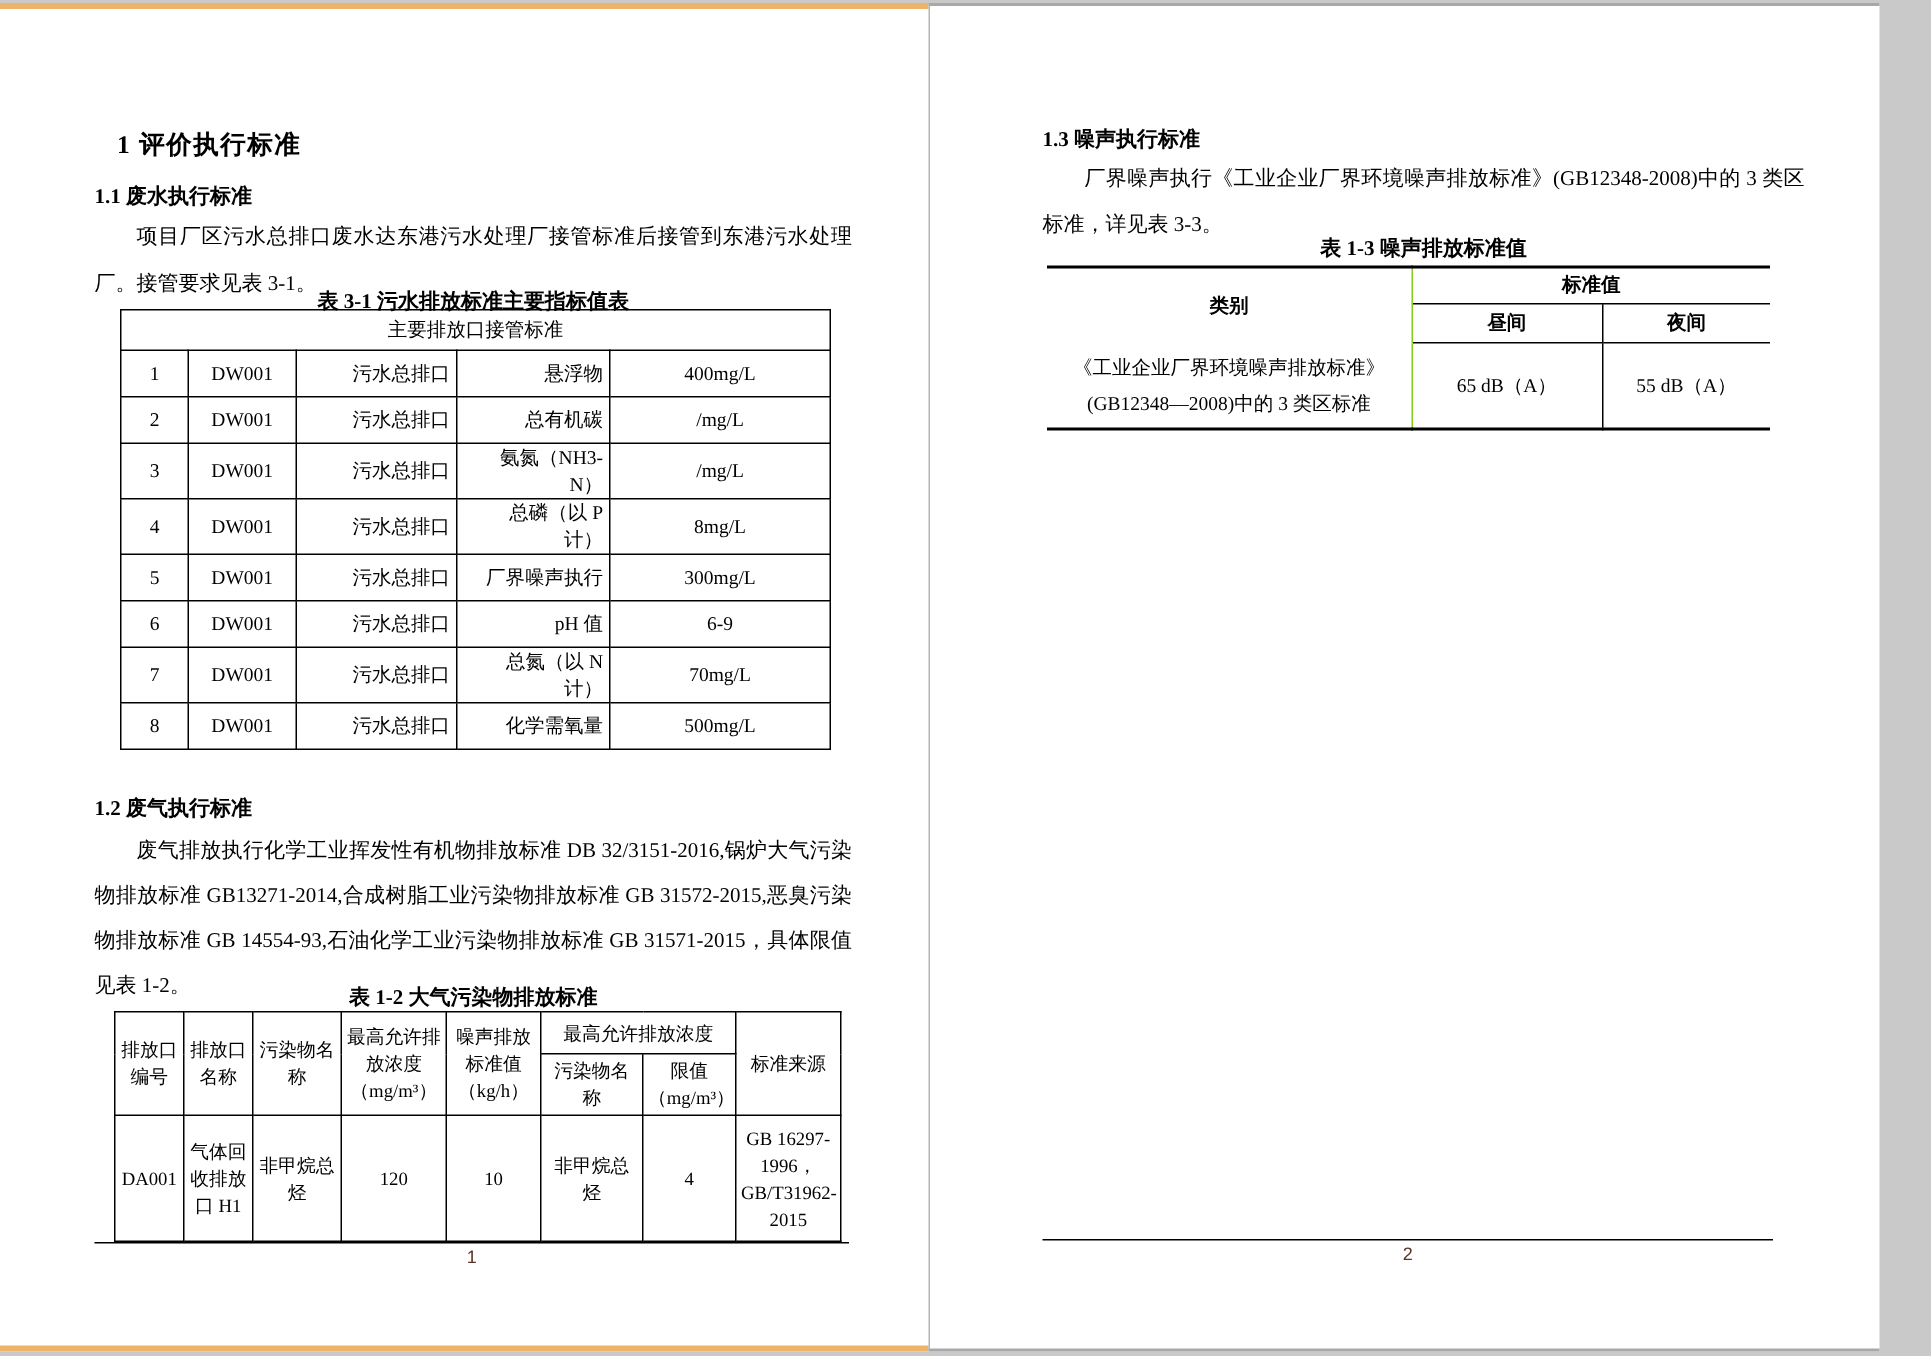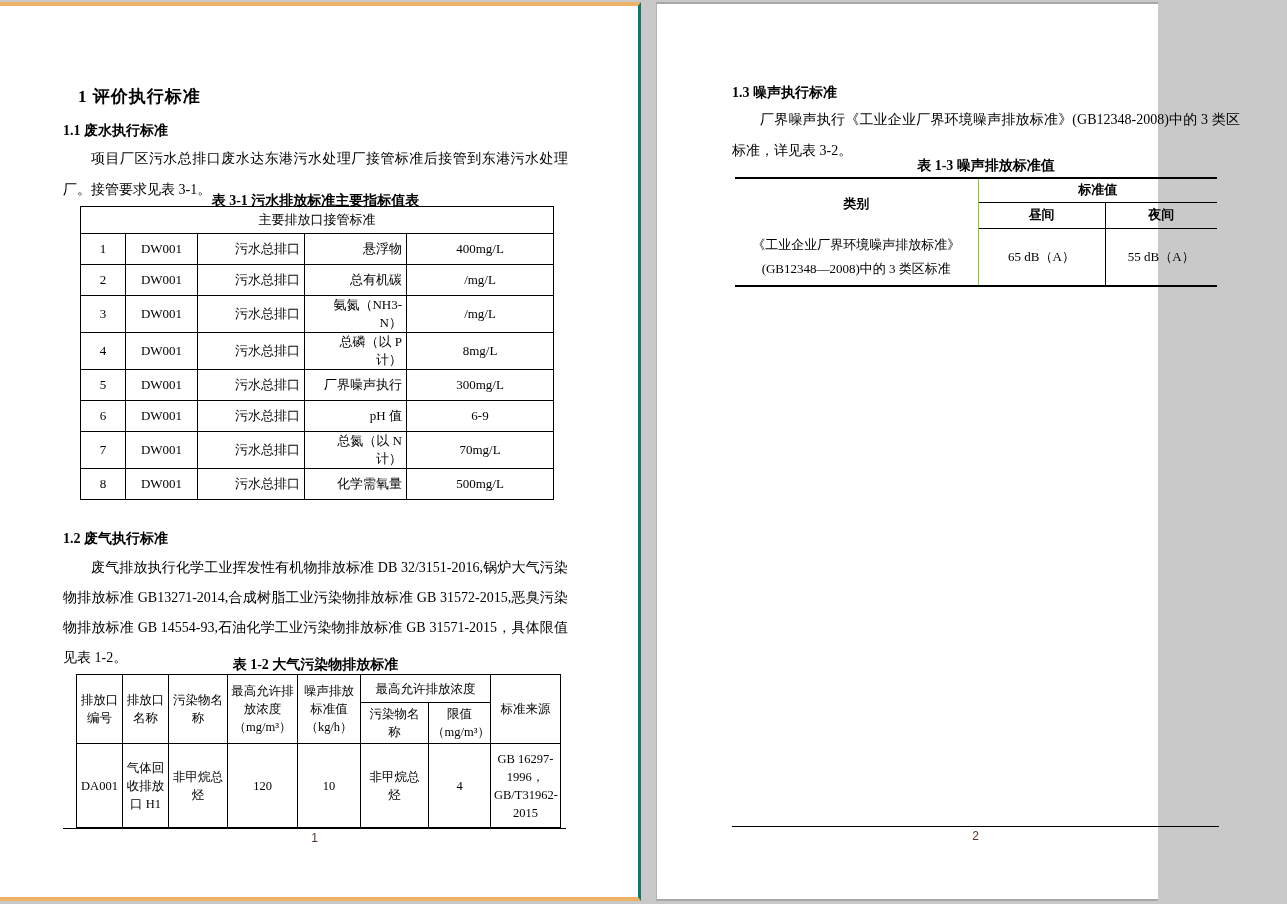"1.3 噪声执行标准" .page-right { left: 656px -> 619px; width: 502px -> 634px }
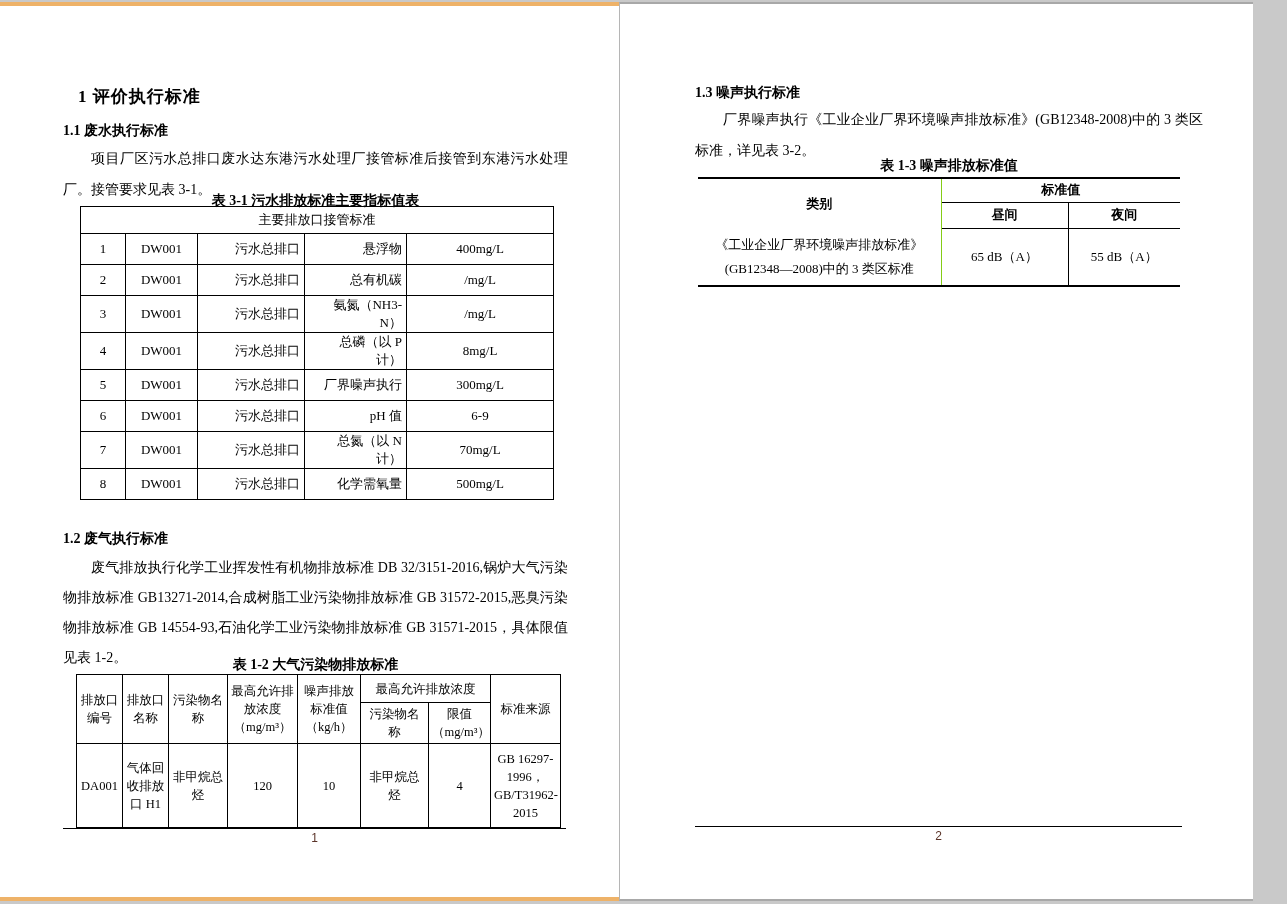"厂界噪声执行《工业企业厂界环境噪声排放标准》(GB12348-2008)中的 3" div.abs { text: 3-2 -> 3-3 }
